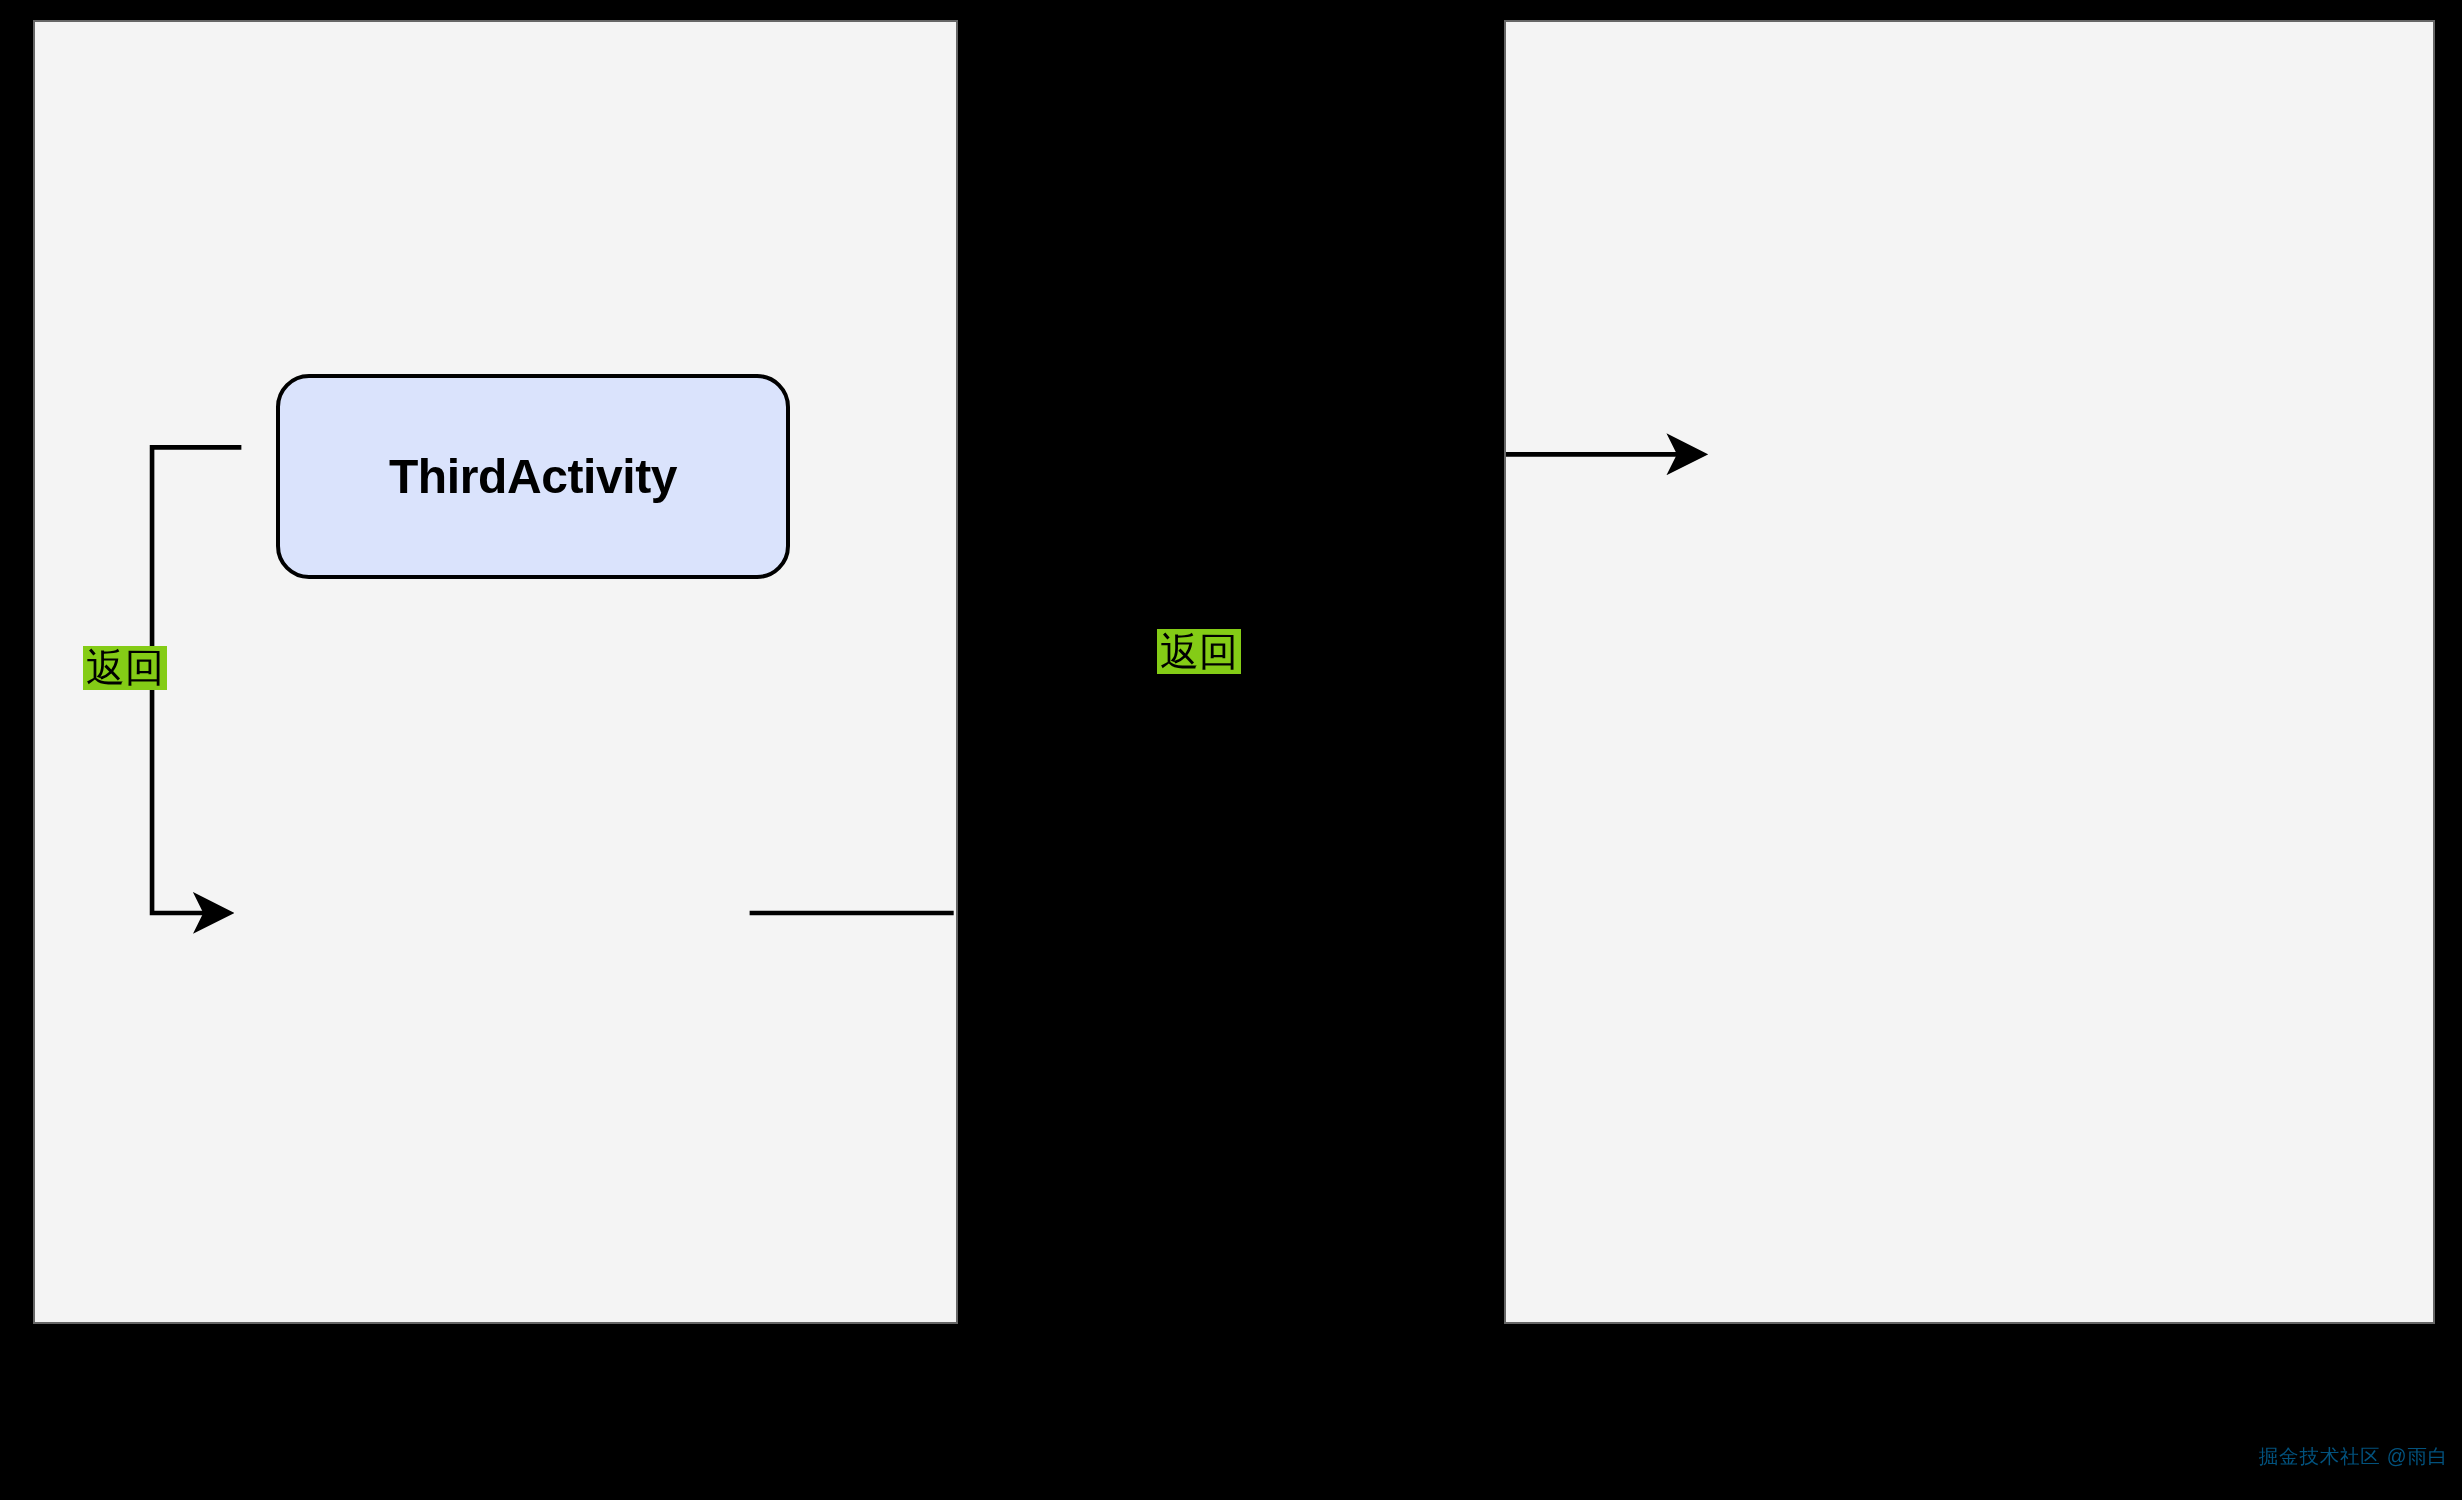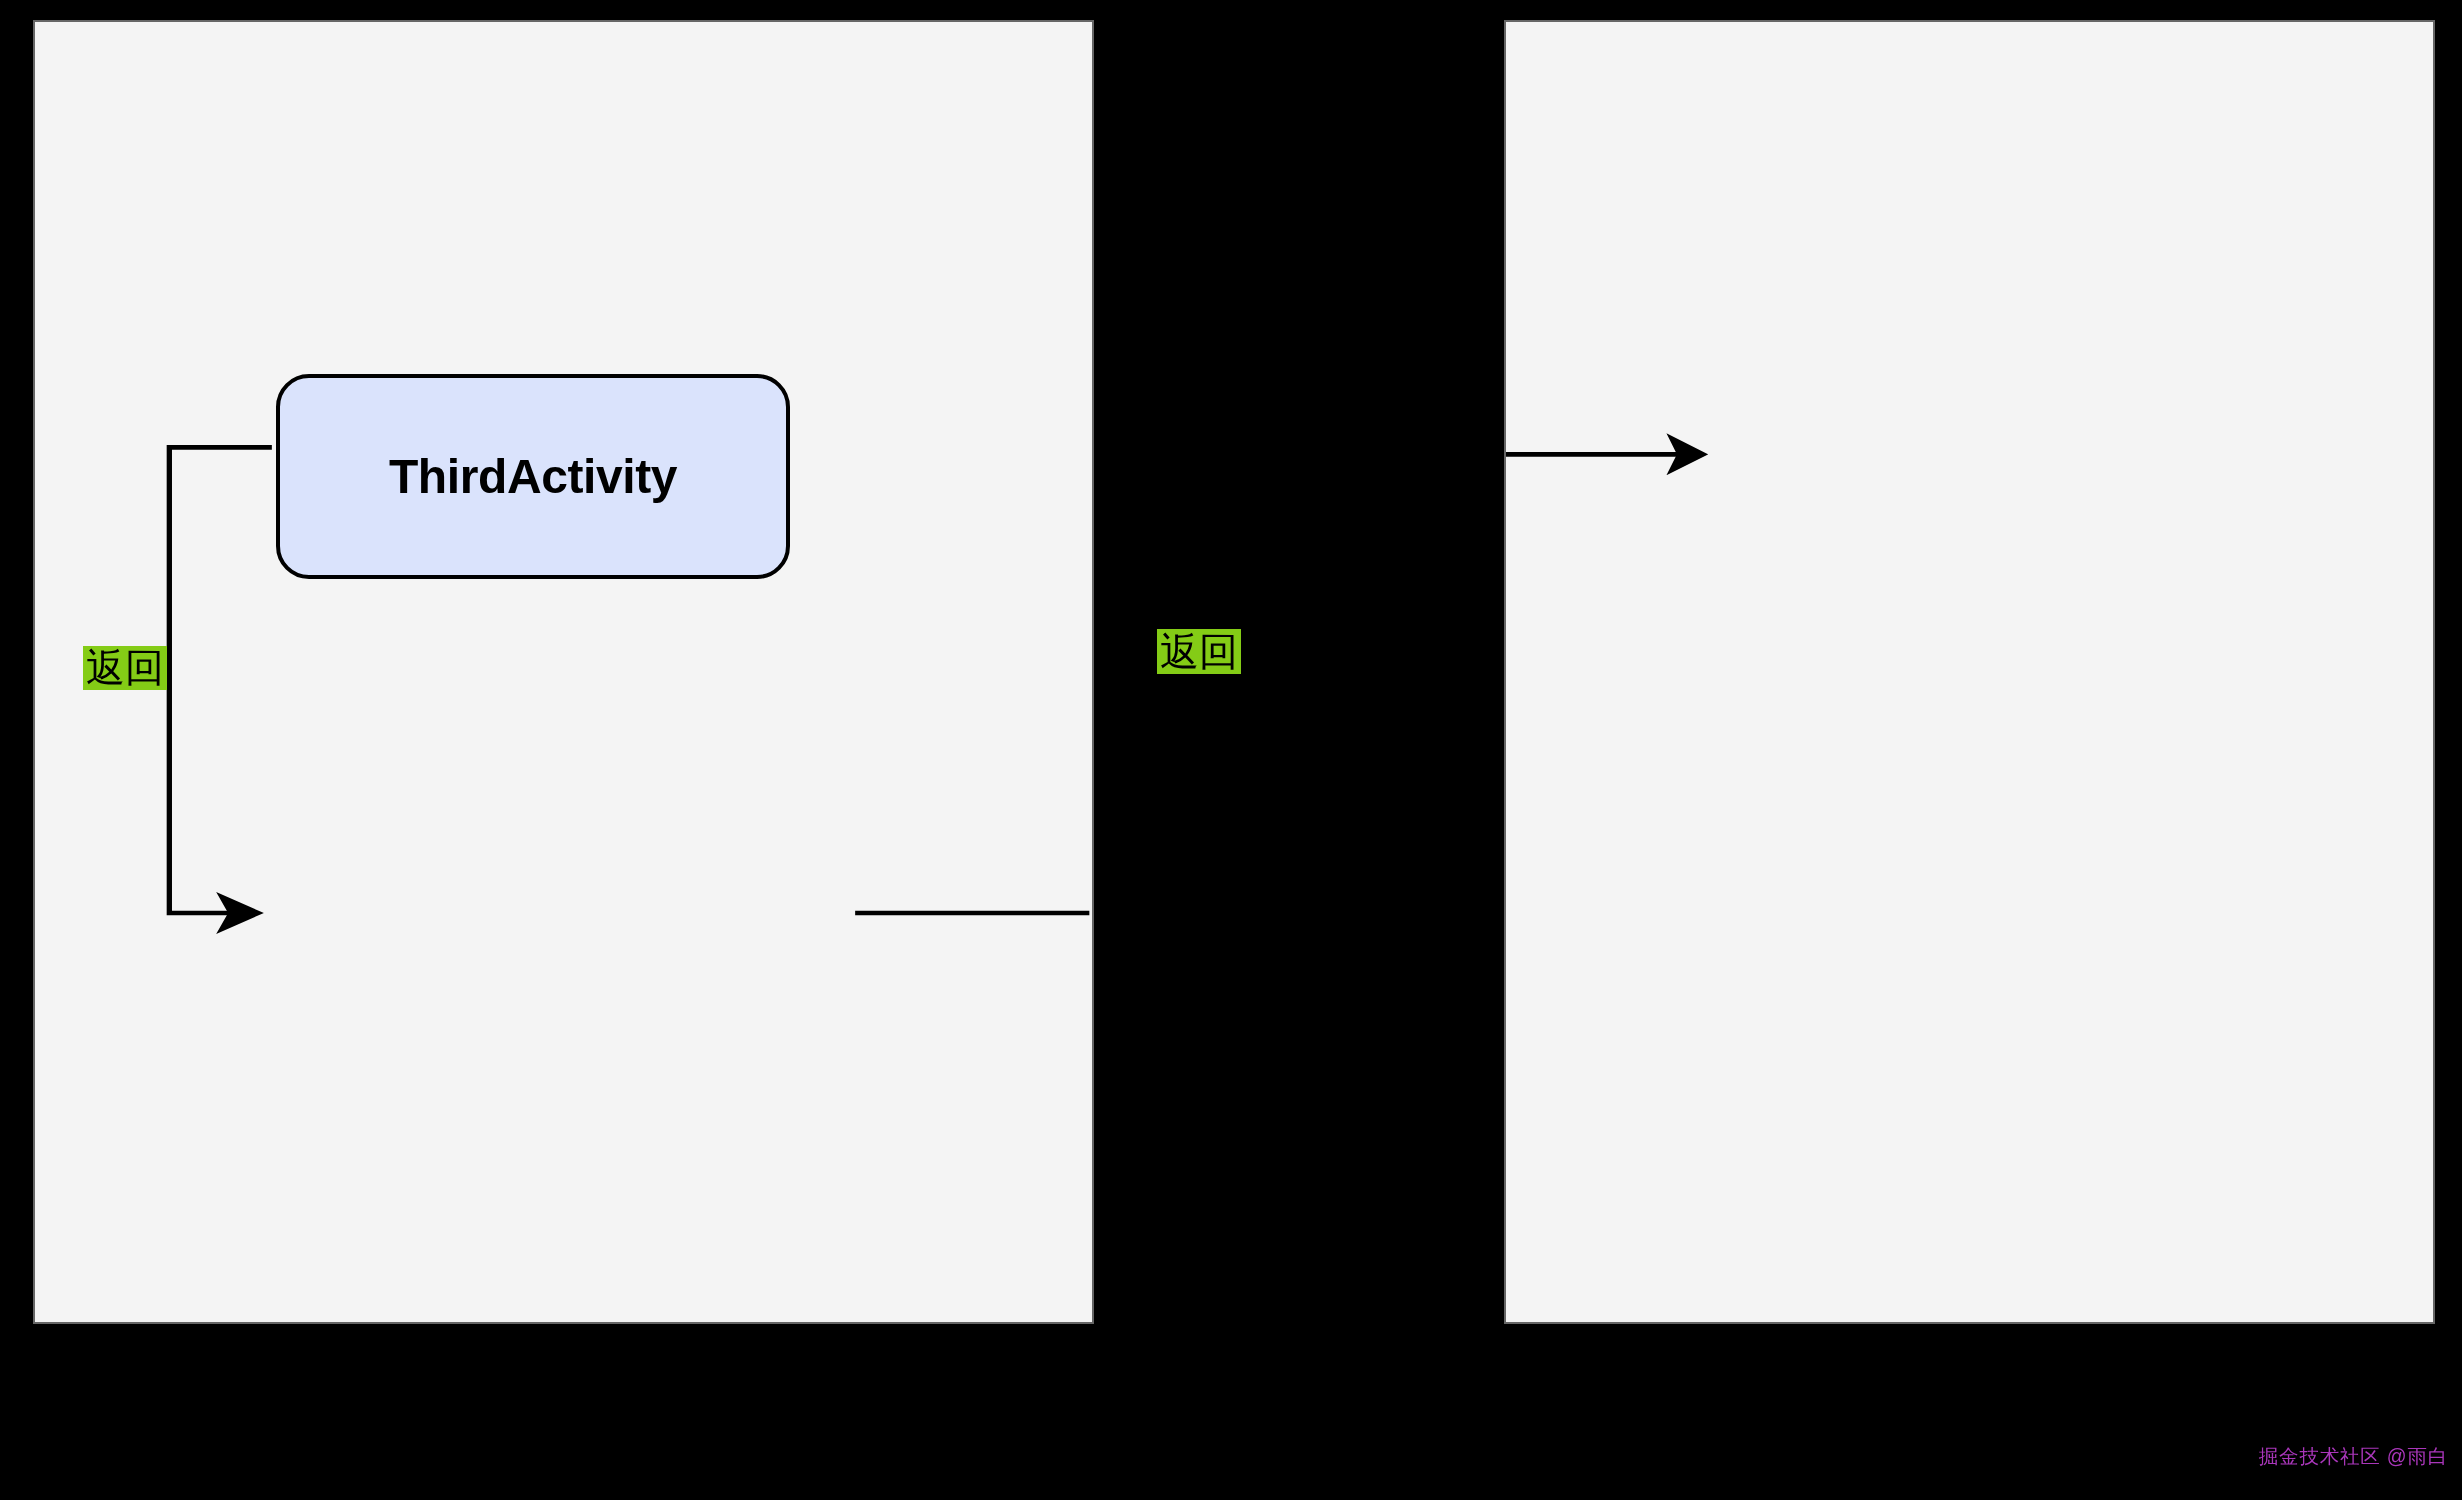"ThirdActivity" #panel-left { width: 1061px -> 925px }
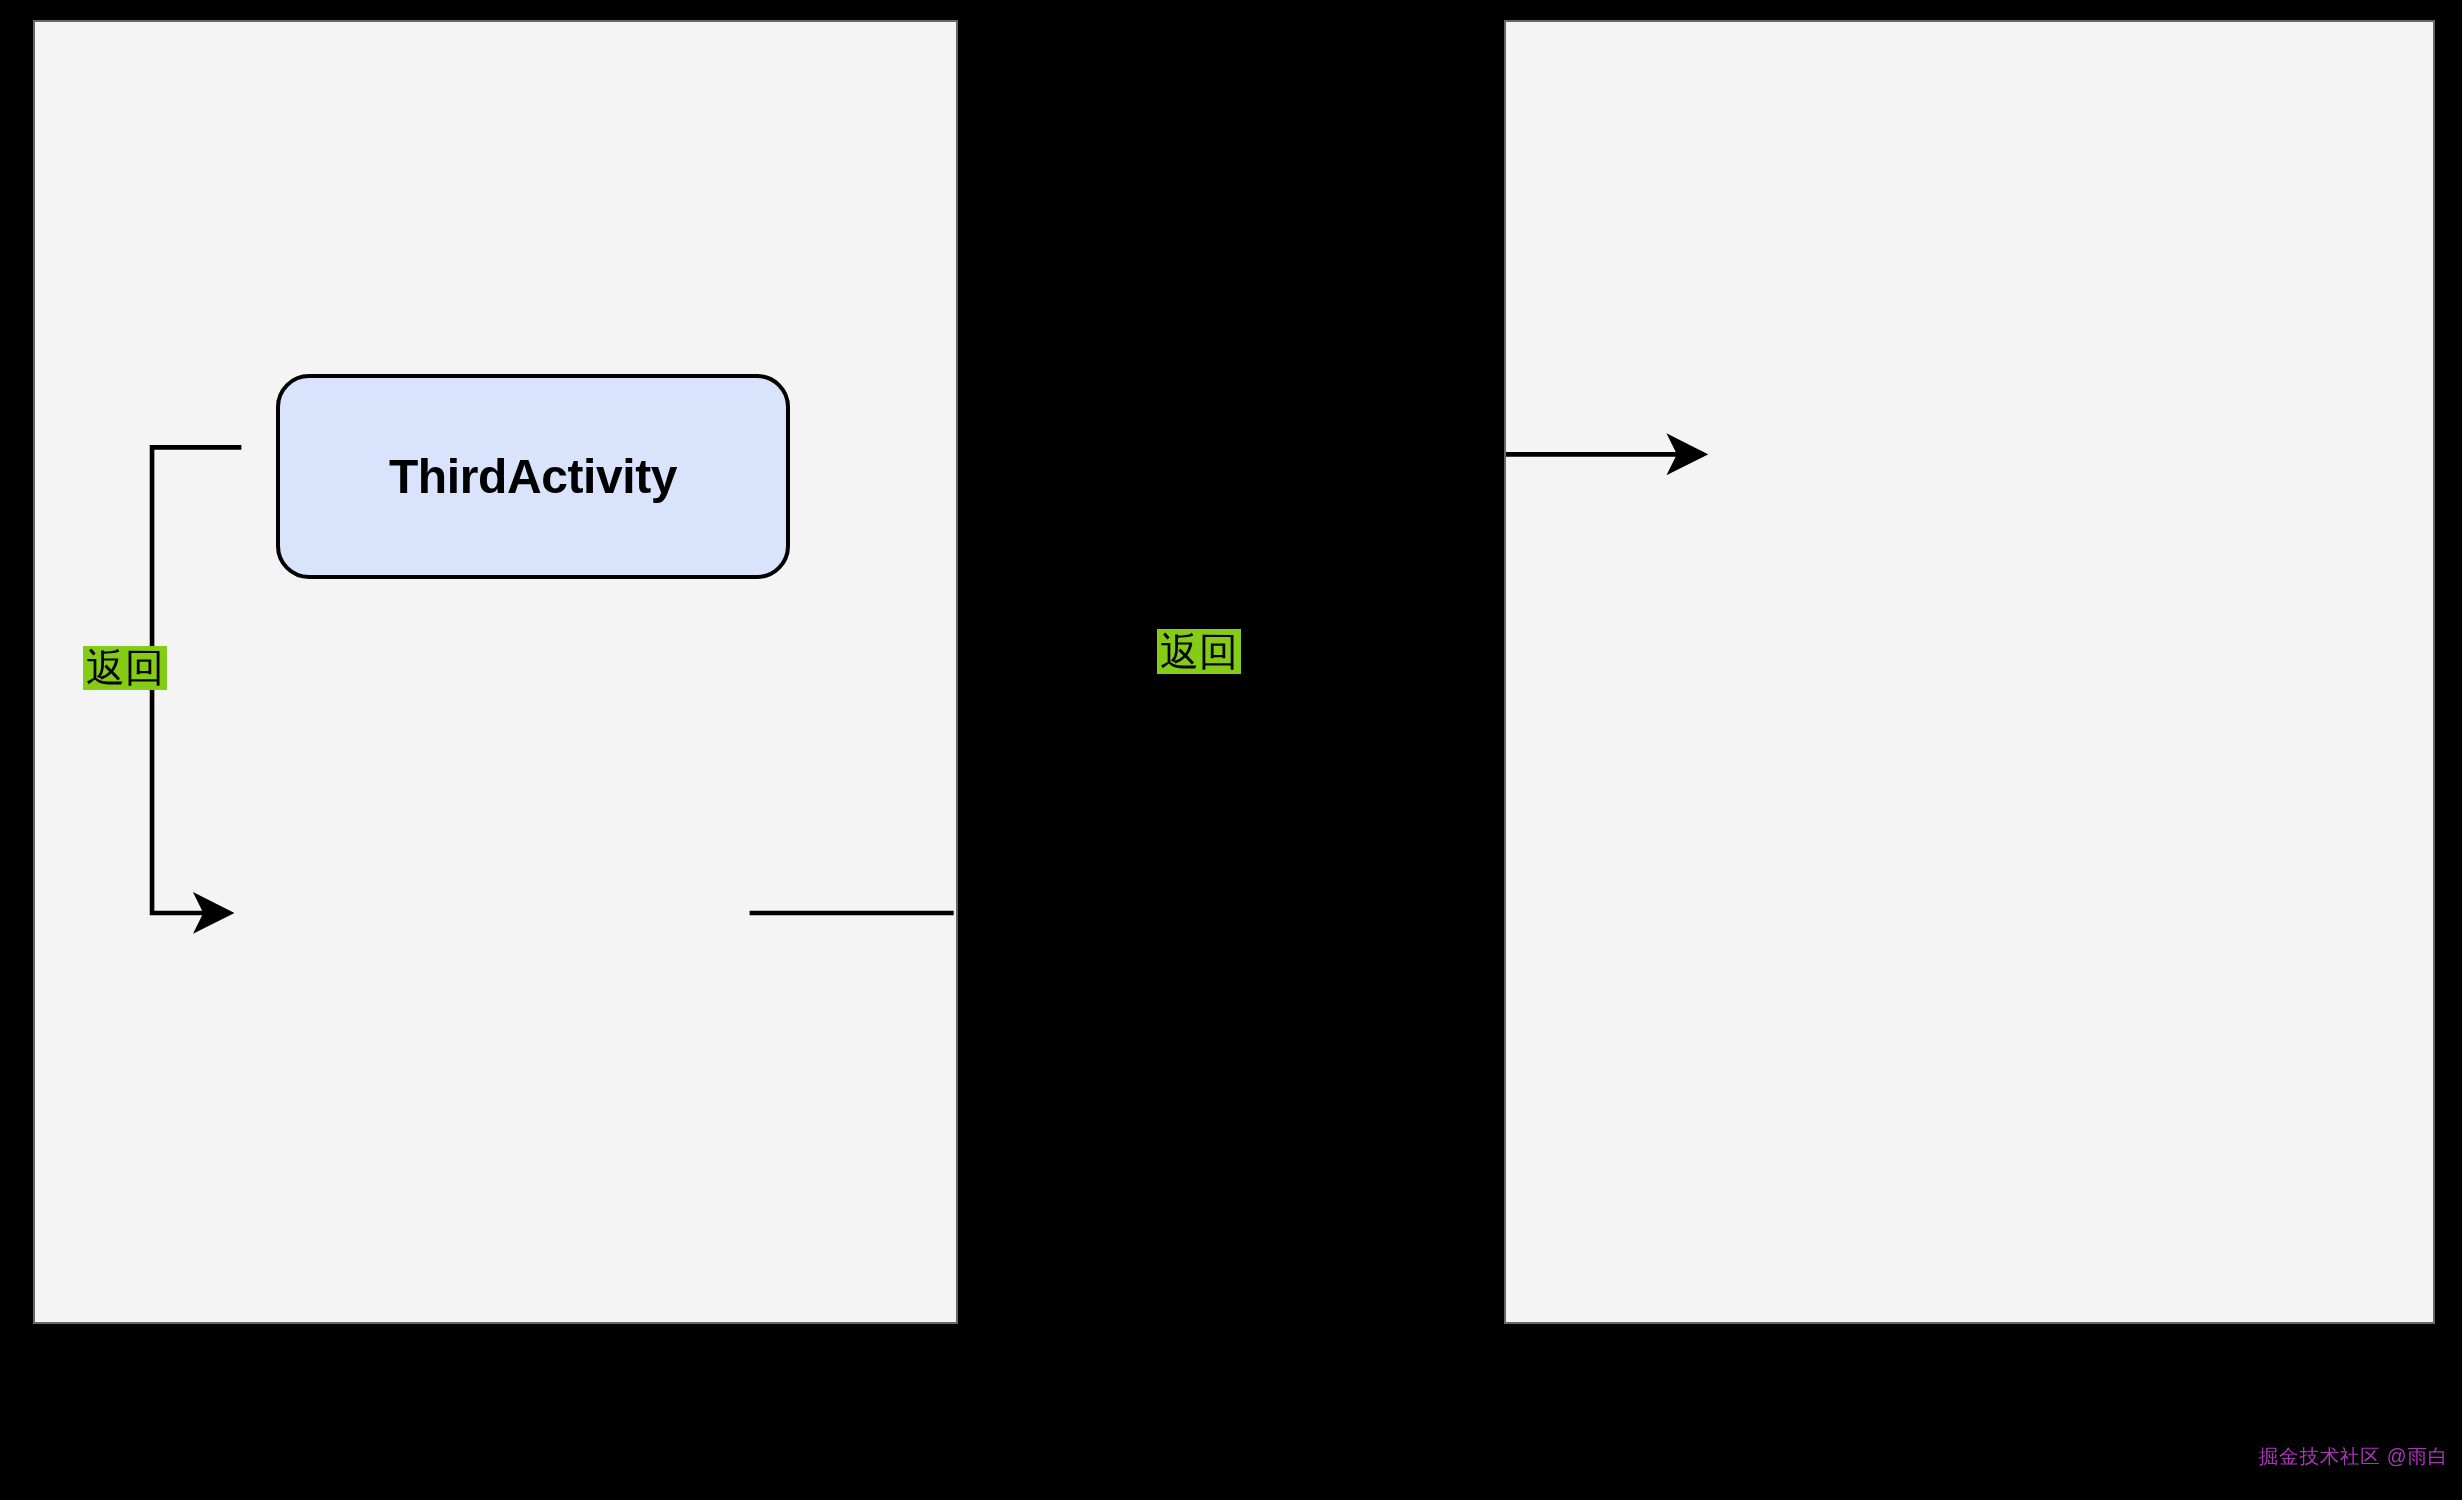"掘金技术社区 @雨白" #watermark { color: #d946ef -> #0369a1 }
